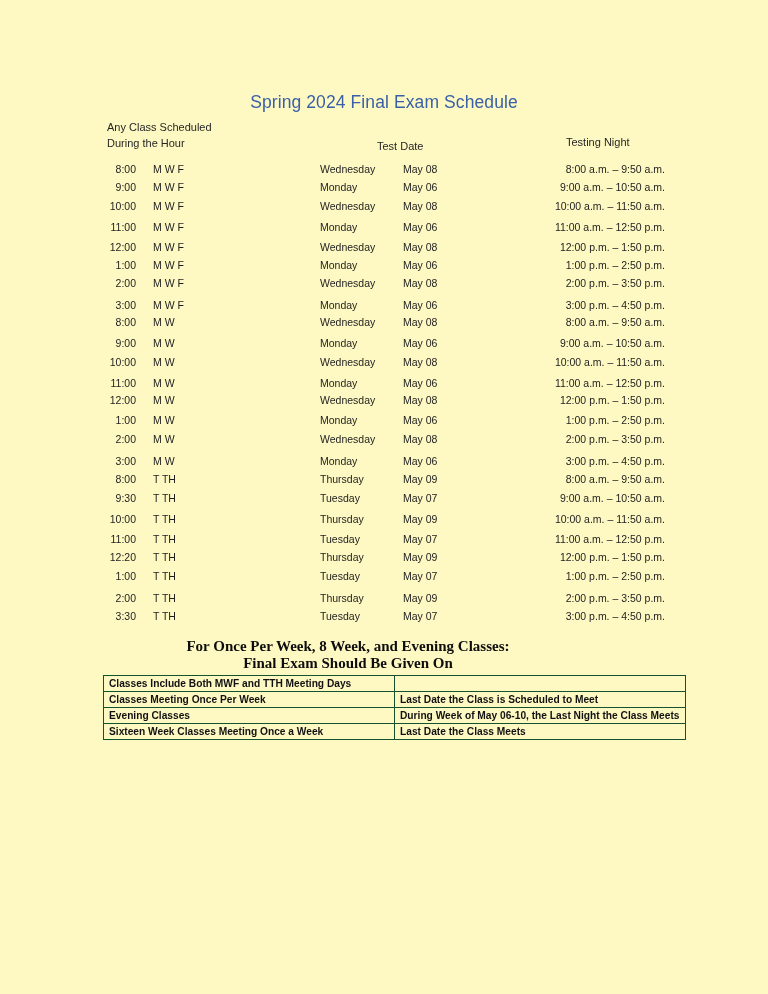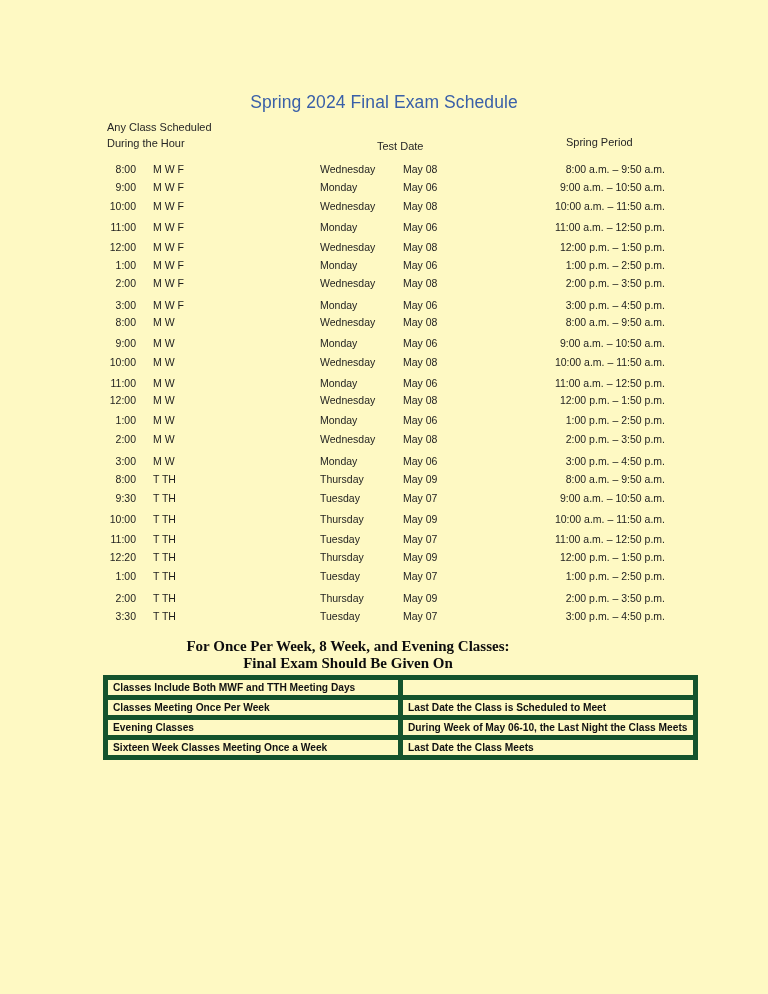"Spring Period" div.col-head { text: Spring Period -> Testing Night }
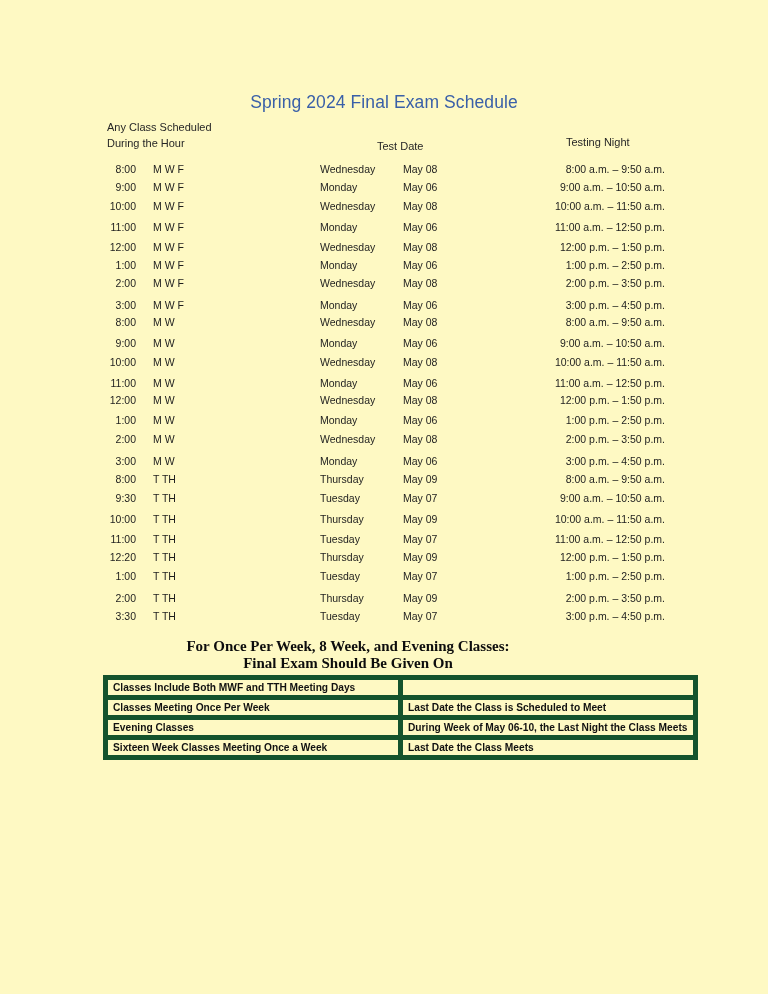"Classes Include Both MWF and" .rules-table td { border: 5px solid #14532d -> 1px solid #14532d }
